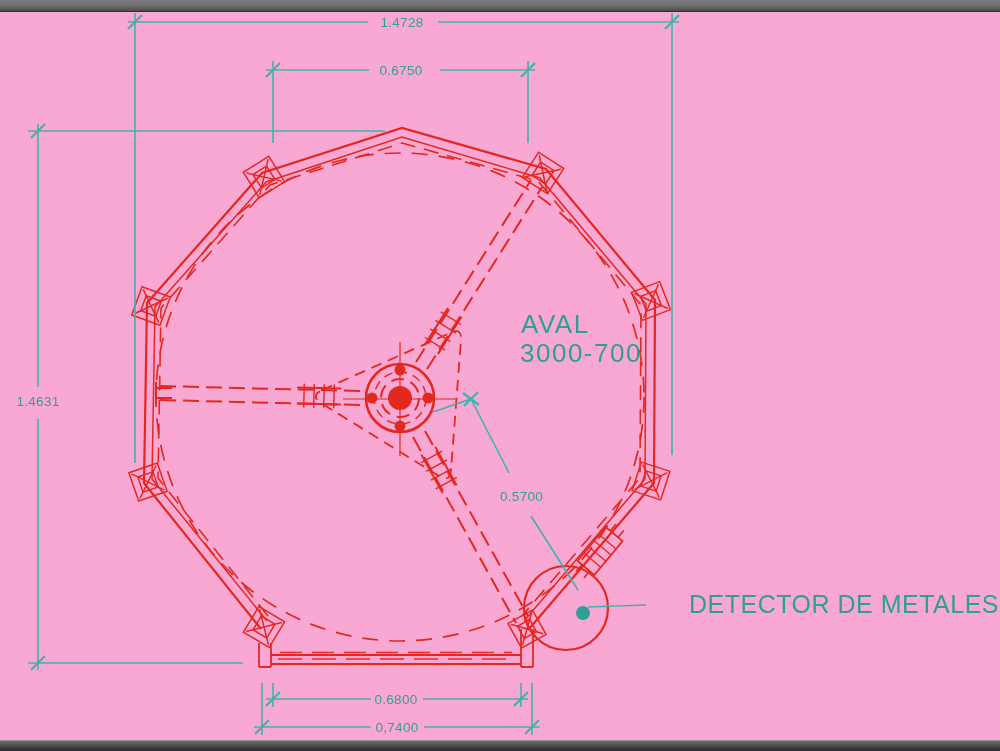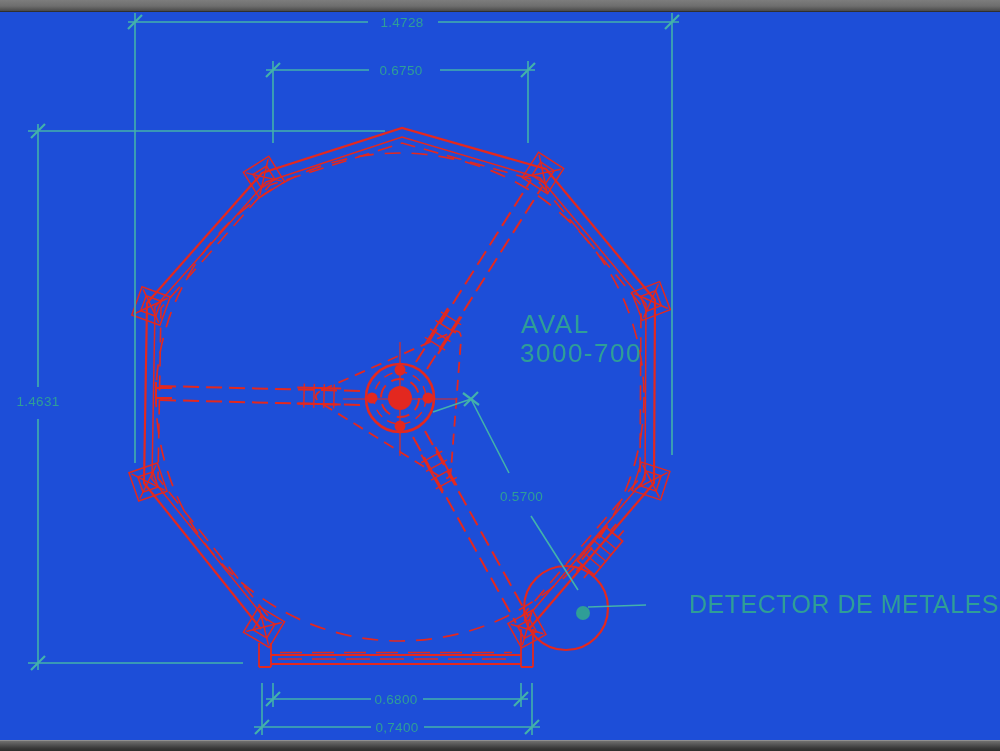"1.4728" .stage { background: #1d4ed8 -> #f9a8d4 }
